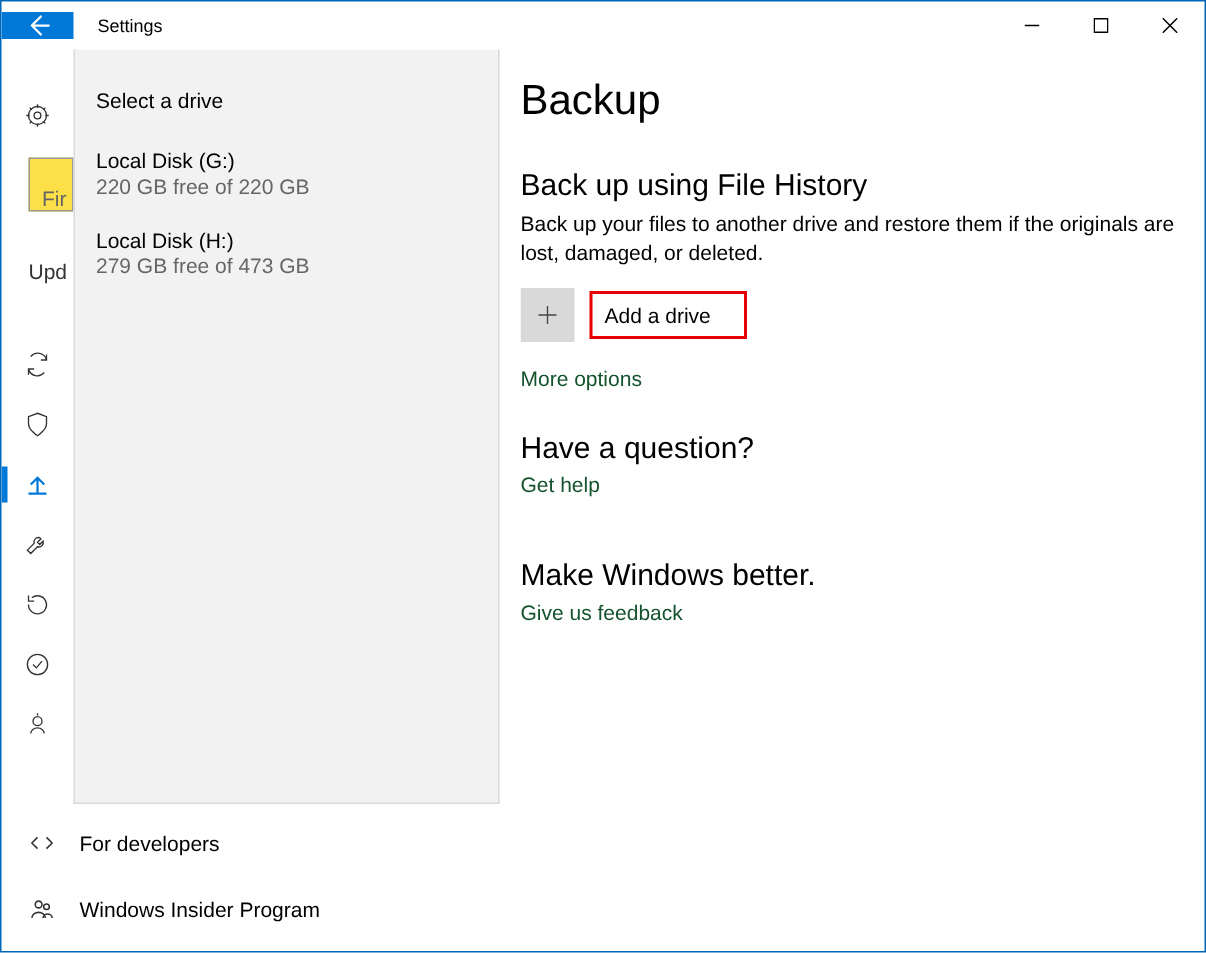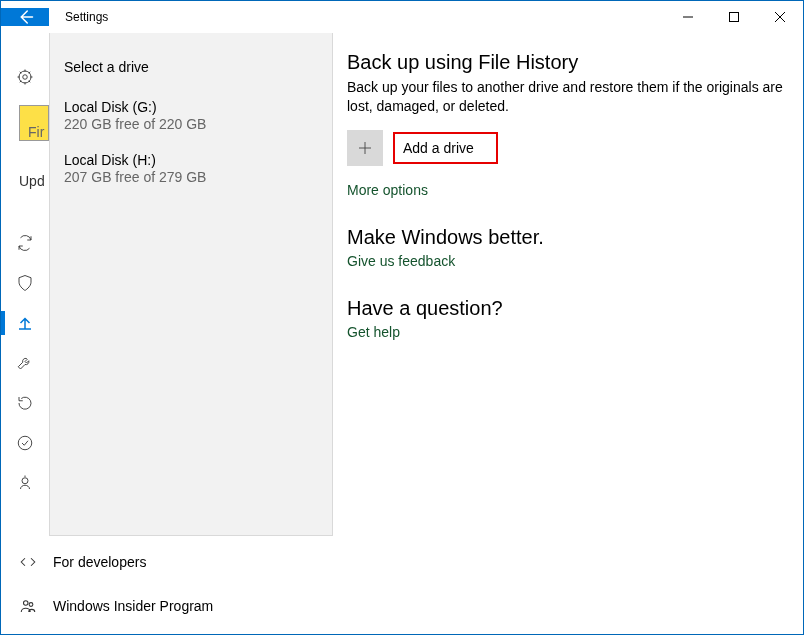"Backup" div.h1 { html: none -> <div>Backup</div> }
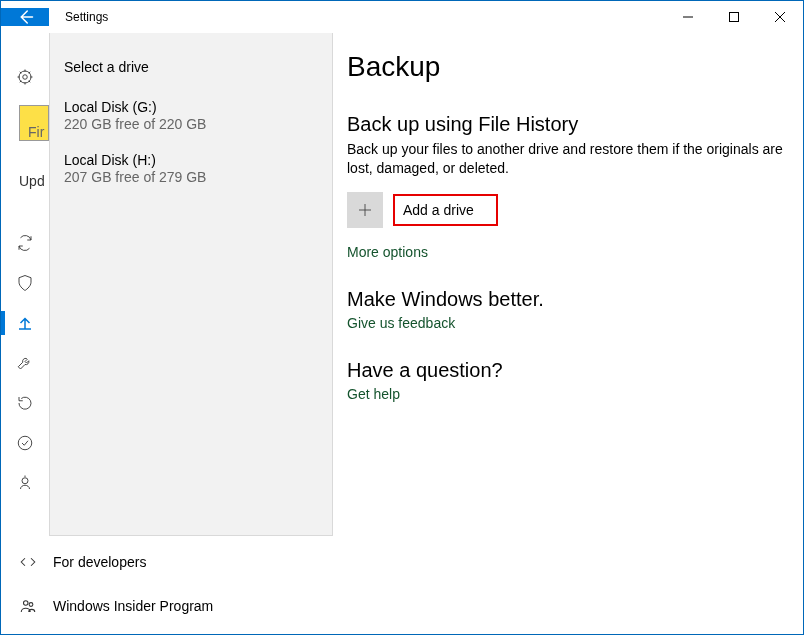"207 GB free of 279" div.drive-free { text: 207 GB free of 279 -> 279 GB free of 473 }
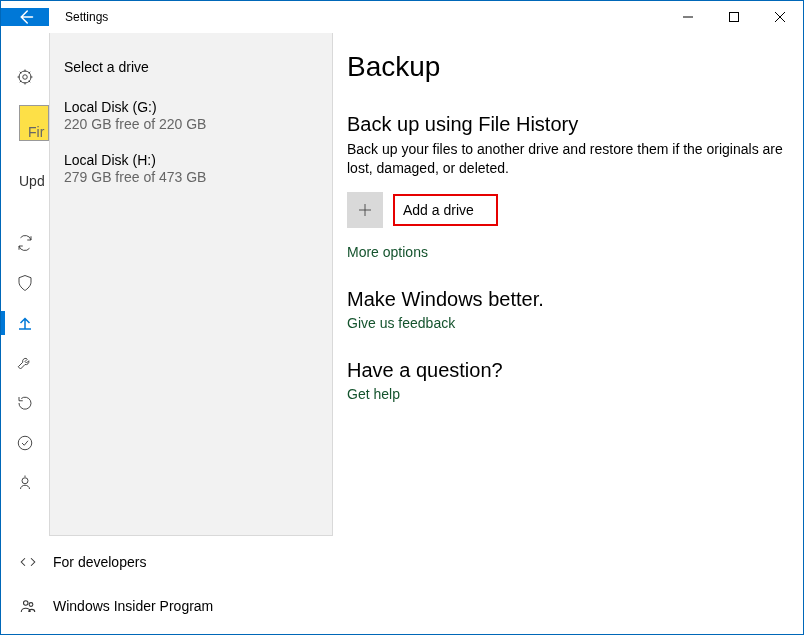"Make Windows better." div.section { order: before "Have a question?" -> after "Have a question?" }
